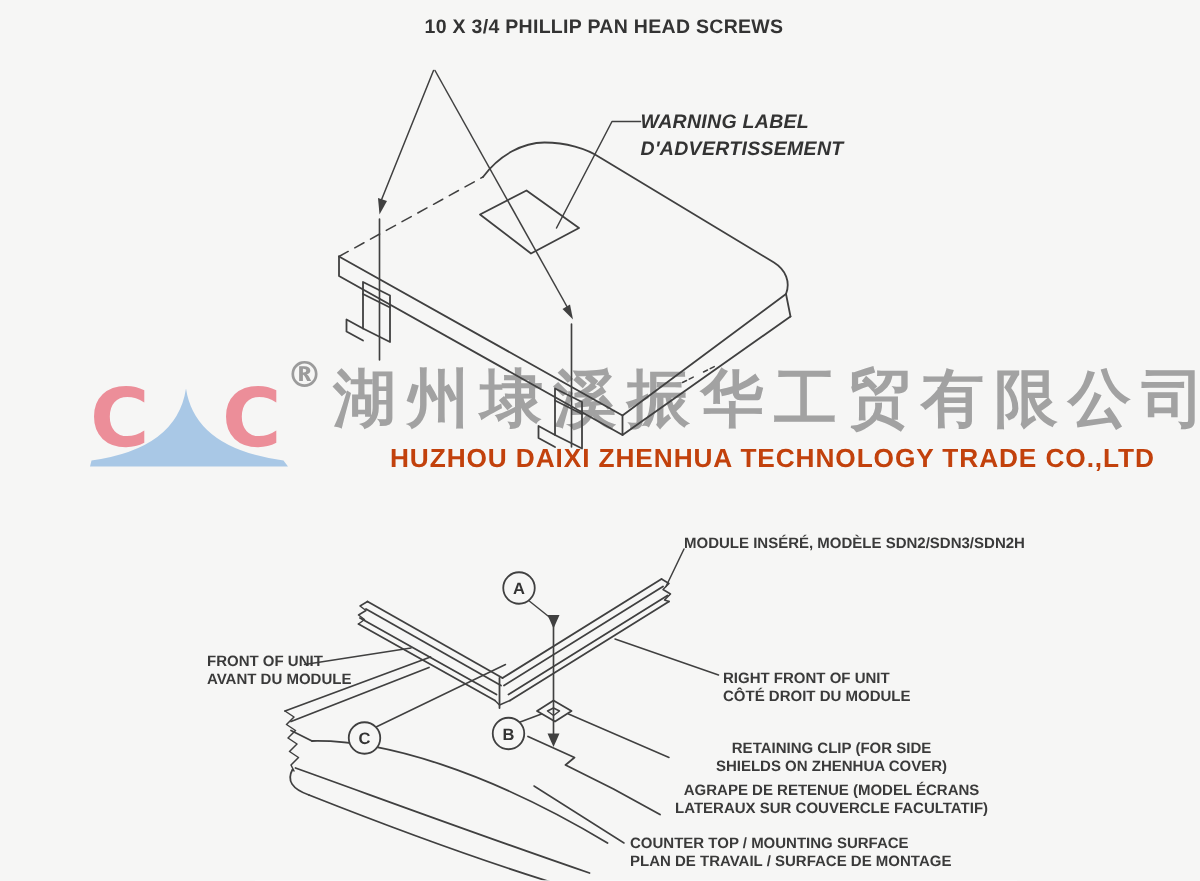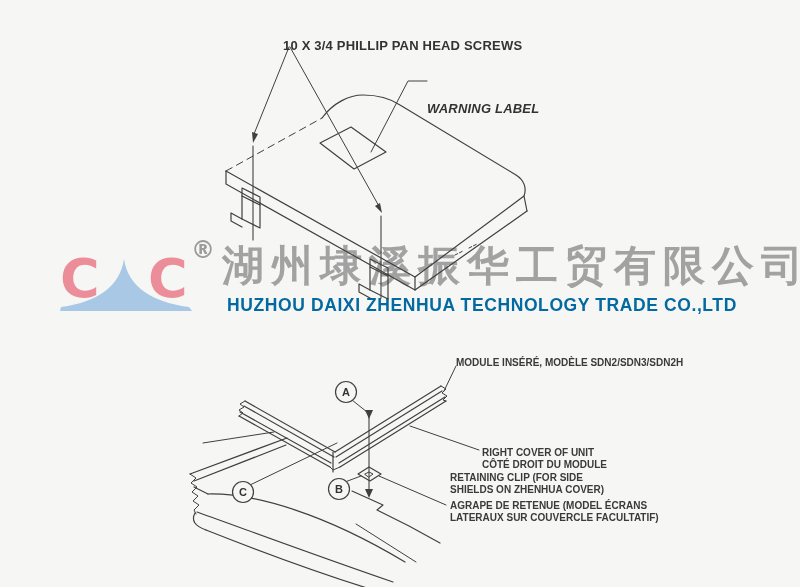"10 X 3/4 PHILLIP PAN" .lbl { margin-top: 28px -> none }
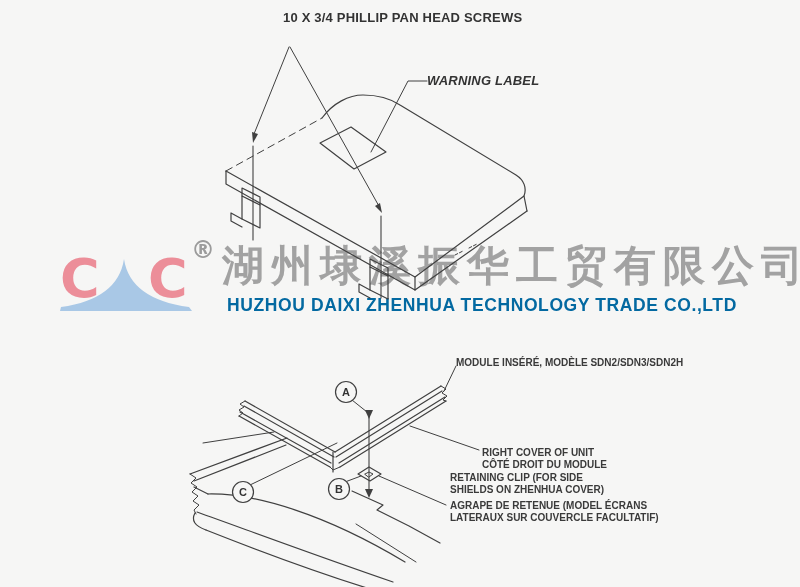"D'ADVERTISSEMENT" div { html: none -> <div>D'ADVERTISSEMENT</div> }
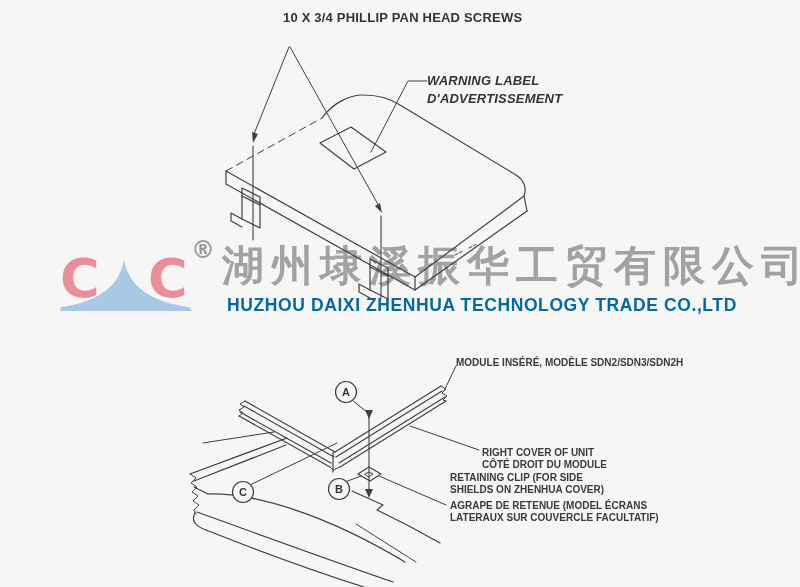"HUZHOU DAIXI ZHENHUA TECHNOLOGY TRADE" .logo-en { color: #0369a1 -> #c2410c; margin-left: none -> 33px }
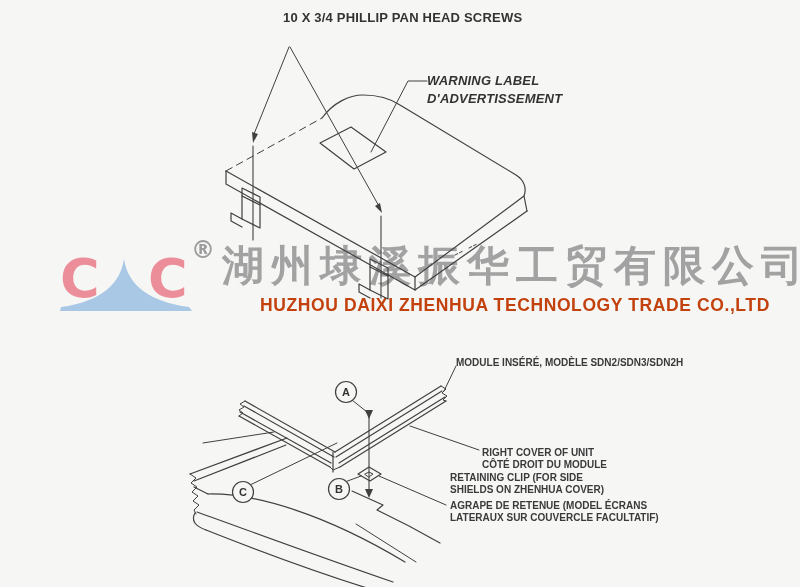"FRONT OF UNIT" div.lbl-sm { html: none -> <div> <div>FRONT OF UNIT</div> <div>AVANT DU MODULE</div> </div> }
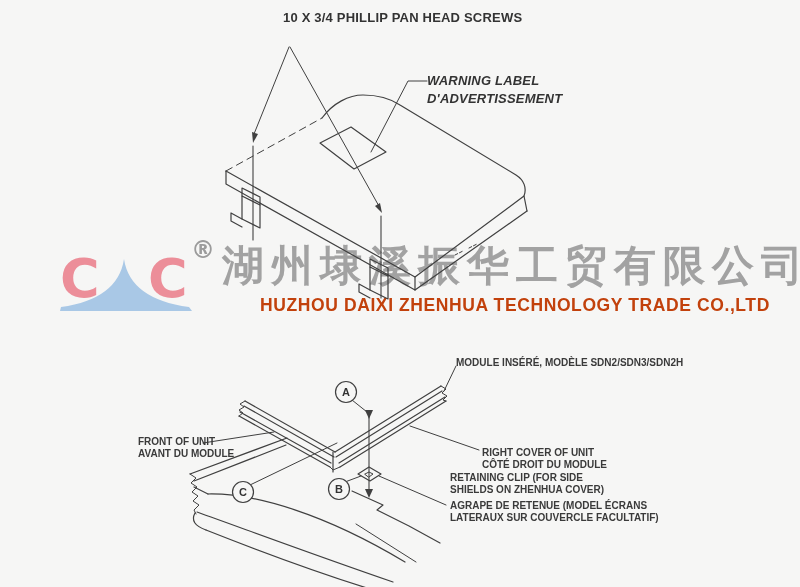"RIGHT COVER OF UNIT" div { text: COVER -> FRONT }
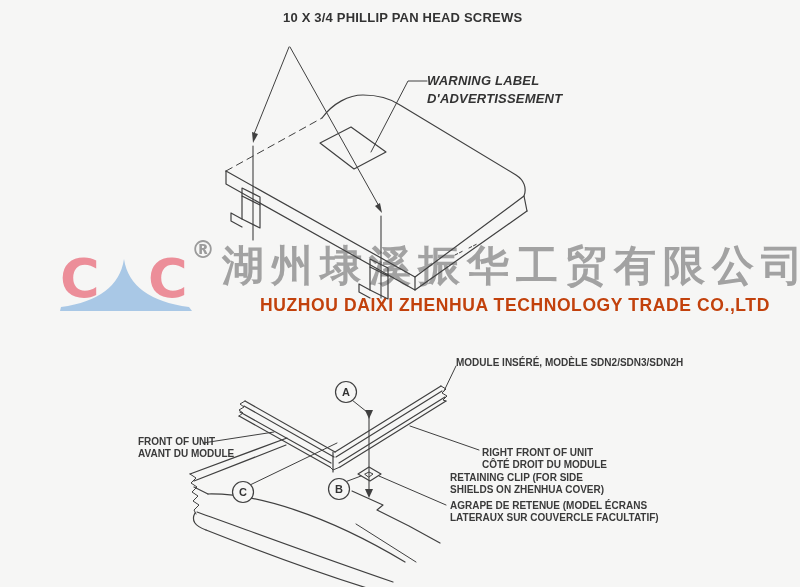"RETAINING CLIP (FOR SIDE" div.lbl-sm { text-align: none -> center; top: 472px -> 494px }
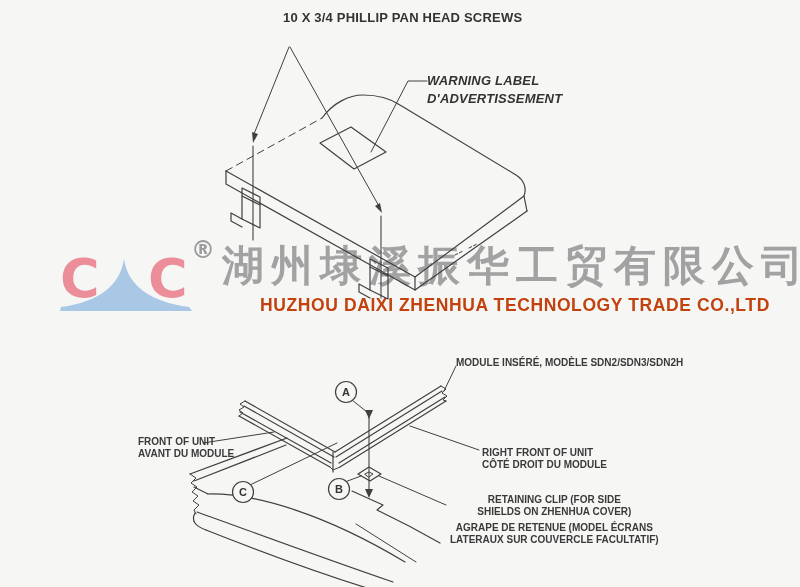"COUNTER TOP / MOUNTING SURFACE" div.lbl-sm { html: none -> <div> <div>COUNTER TOP / MOUNTING SURFACE</div> <div>PLAN DE TRAVAIL / SURFACE DE MONTAGE</div> </div> }
